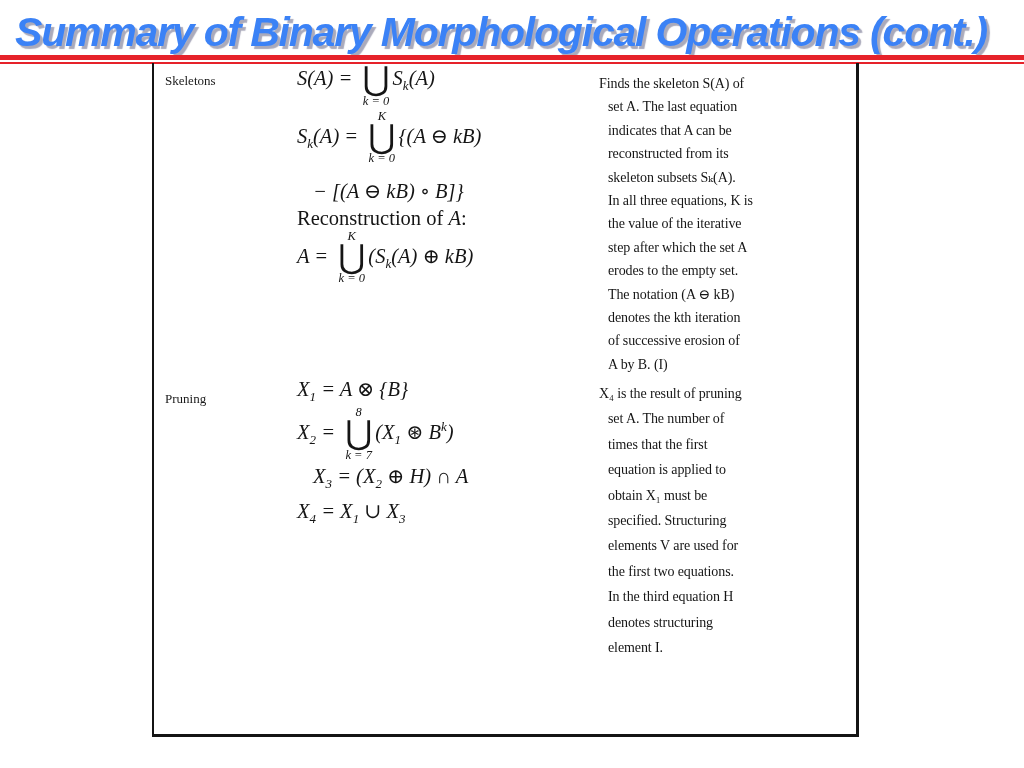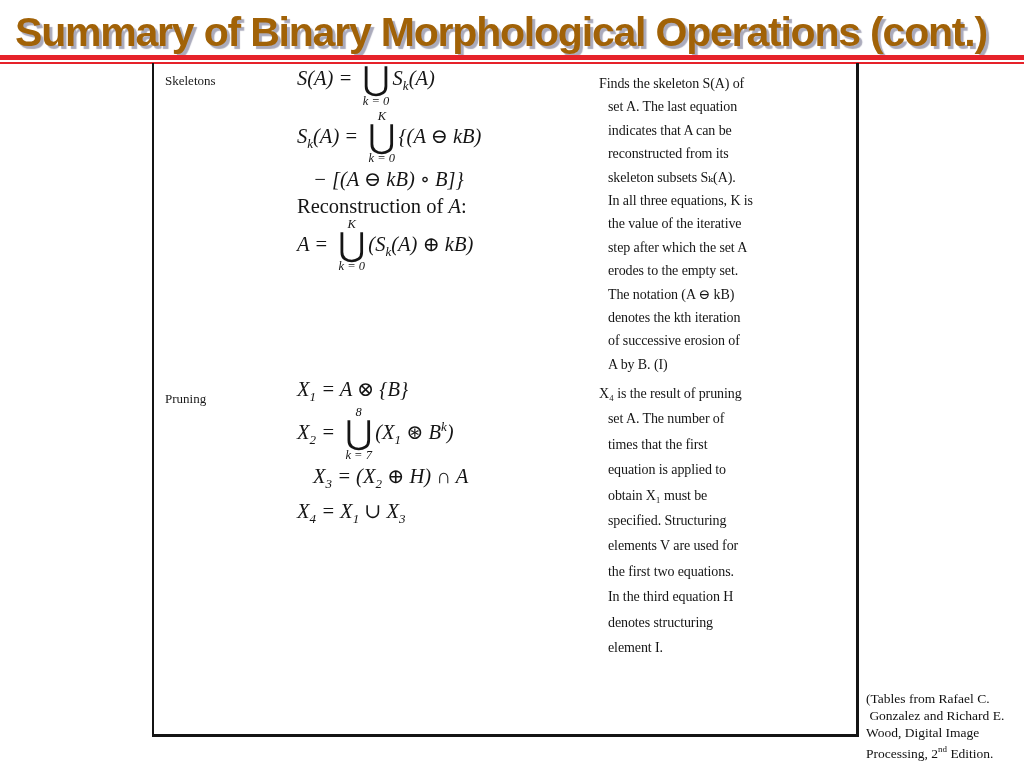"Summary of Binary Morphological" .title { color: #a16207 -> #3b82f6; font-style: none -> italic }
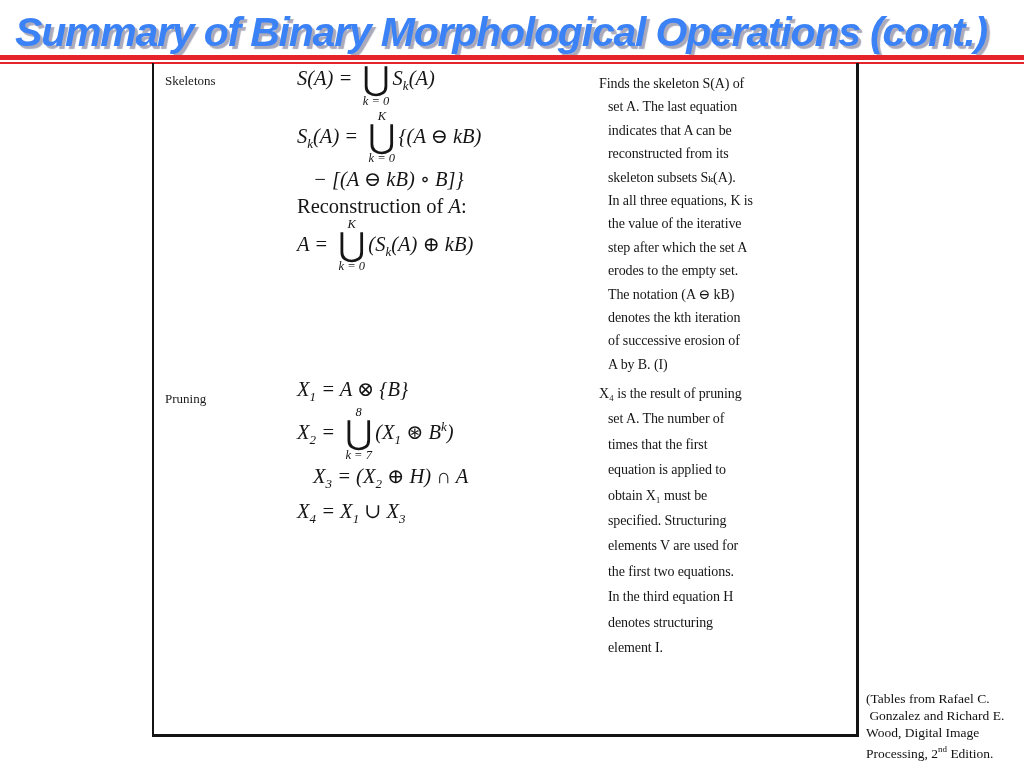"− [(A ⊖ kB) ∘" #sk-eq3 { margin: 2px 0 2px 16px -> 14px 0 2px 16px }
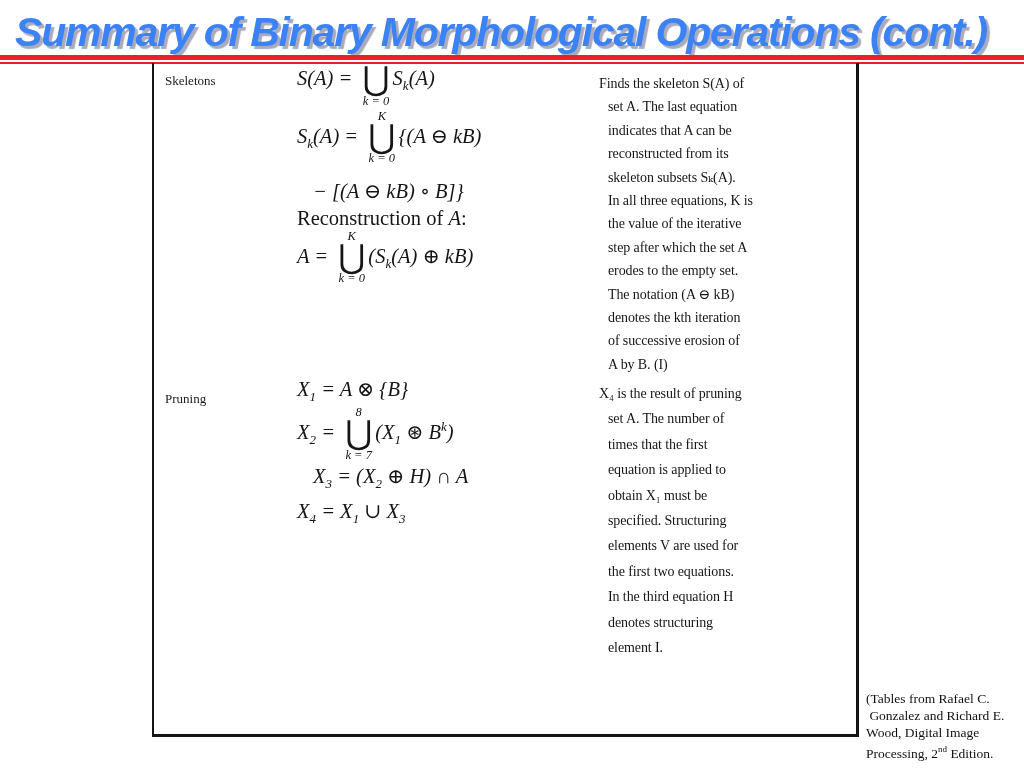"(Tables from Rafael C." div.cite { html: <div> <div>(Tables from Rafael C.</div> <div> Gonzalez and Richard E.</div> <div>Wood, Digital Image</div> <div><span>Processing, 2</span><sup>nd</sup><span> Edition.</span></div> </div> -> none }
